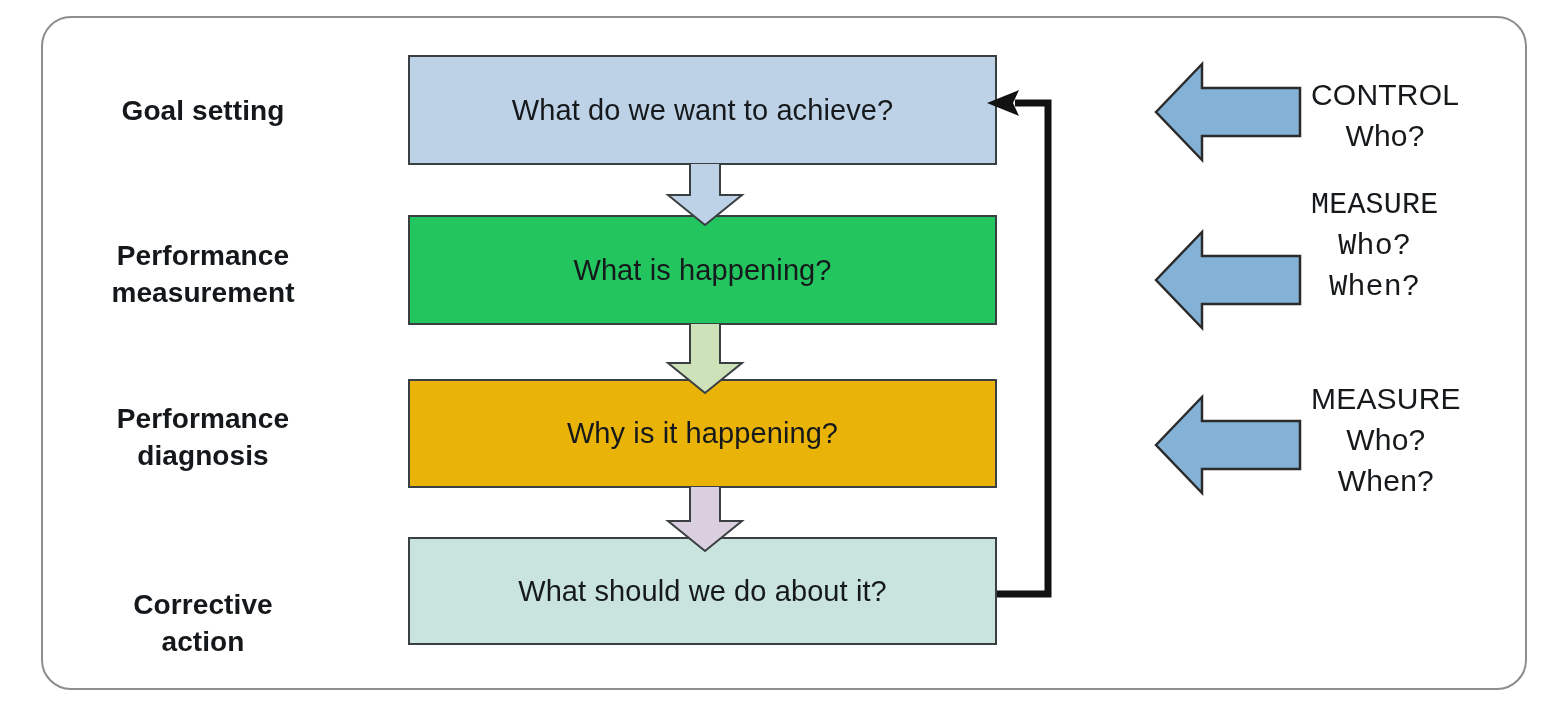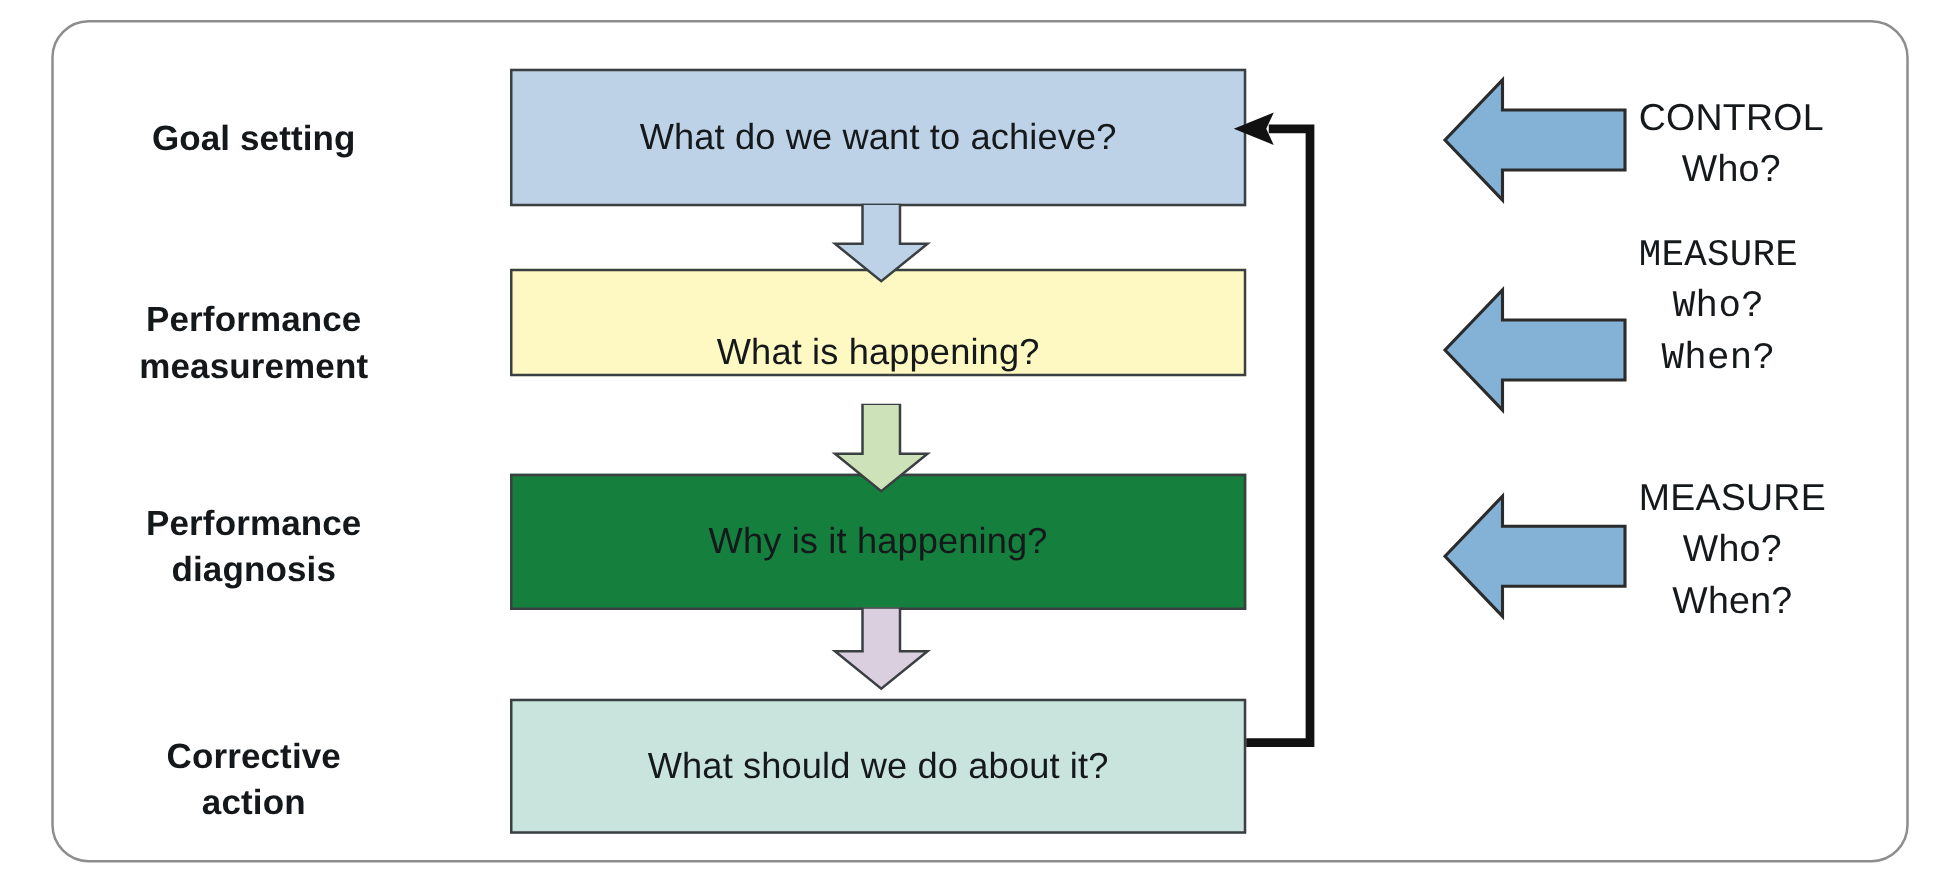"What is happening?" div.flow-box { align-items: flex-end -> none; background: #fef9c3 -> #22c55e; height: 86px -> 110px }
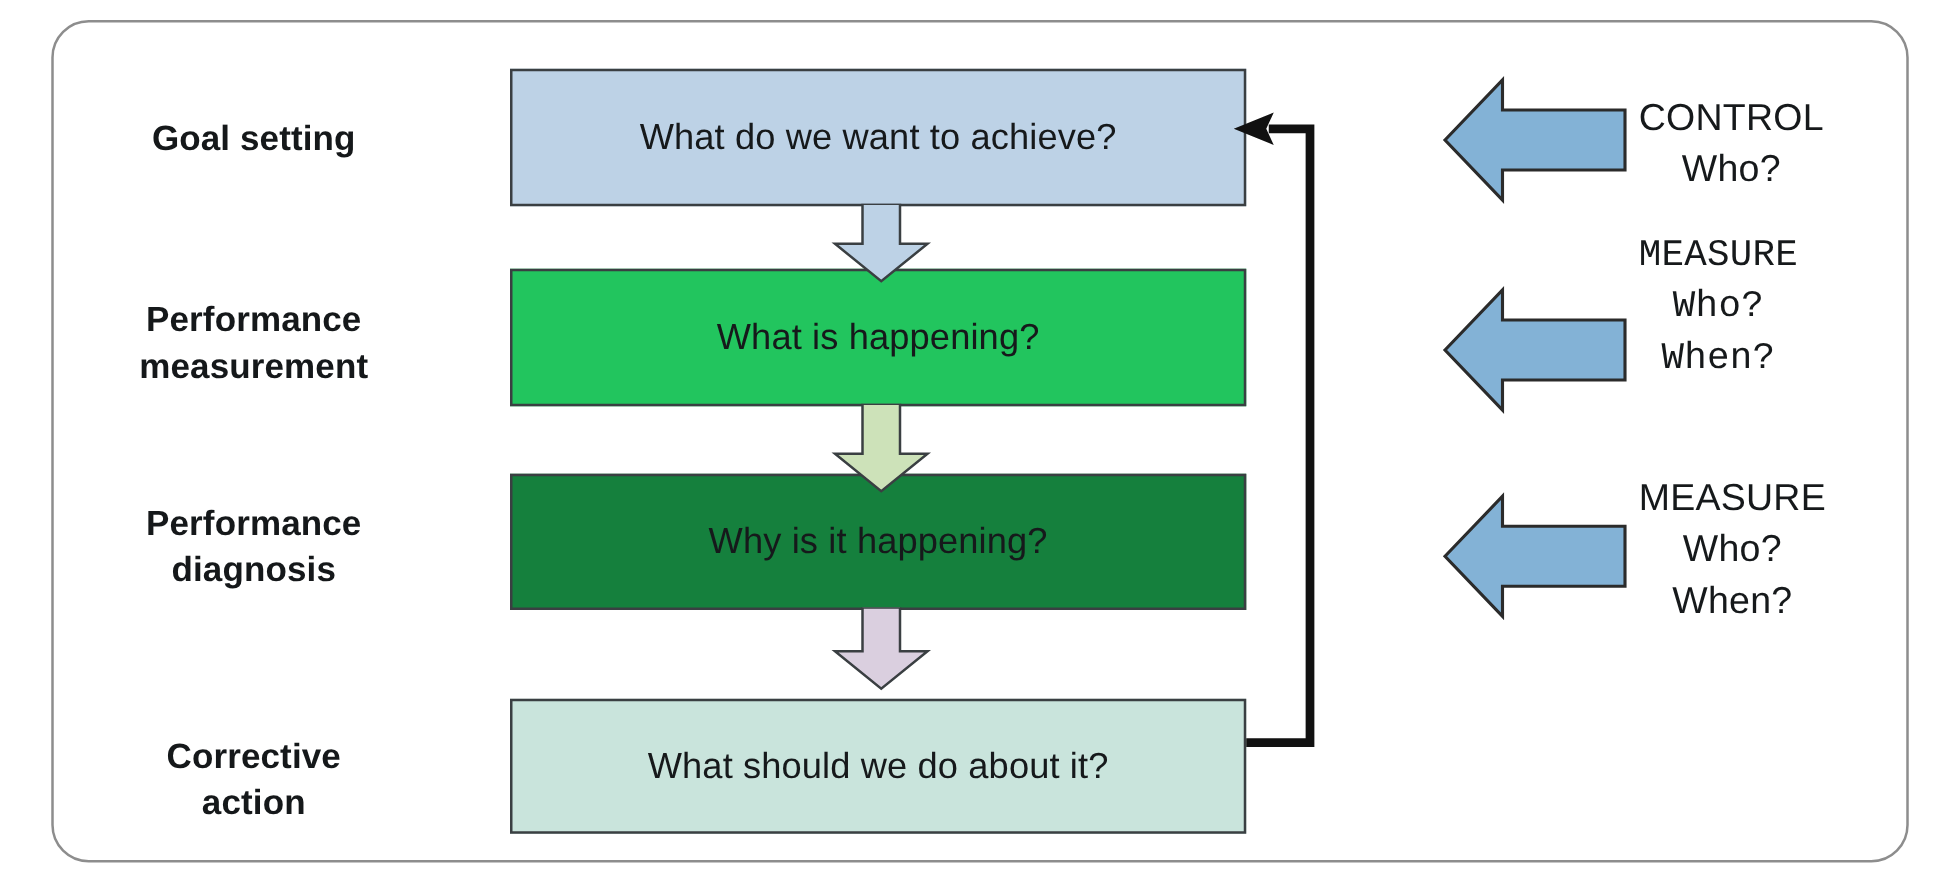"Why is it happening?" div.flow-box { background: #15803d -> #eab308 }
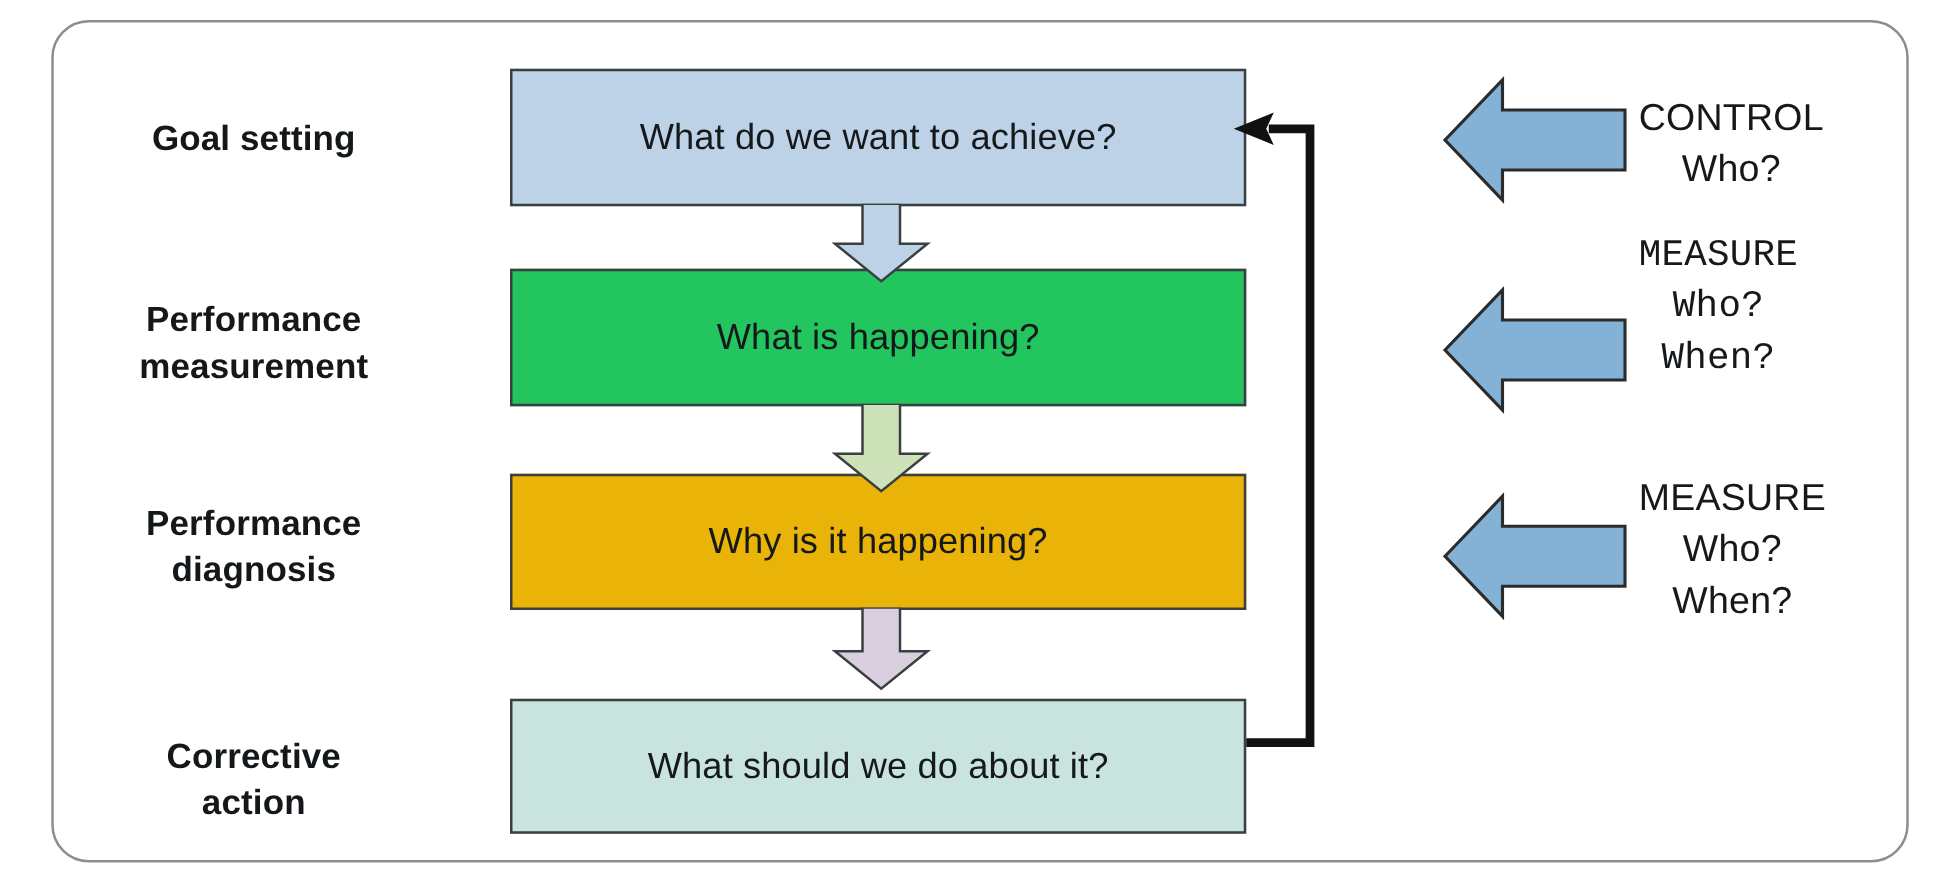"What should we do about" div.flow-box { top: 559px -> 537px }
